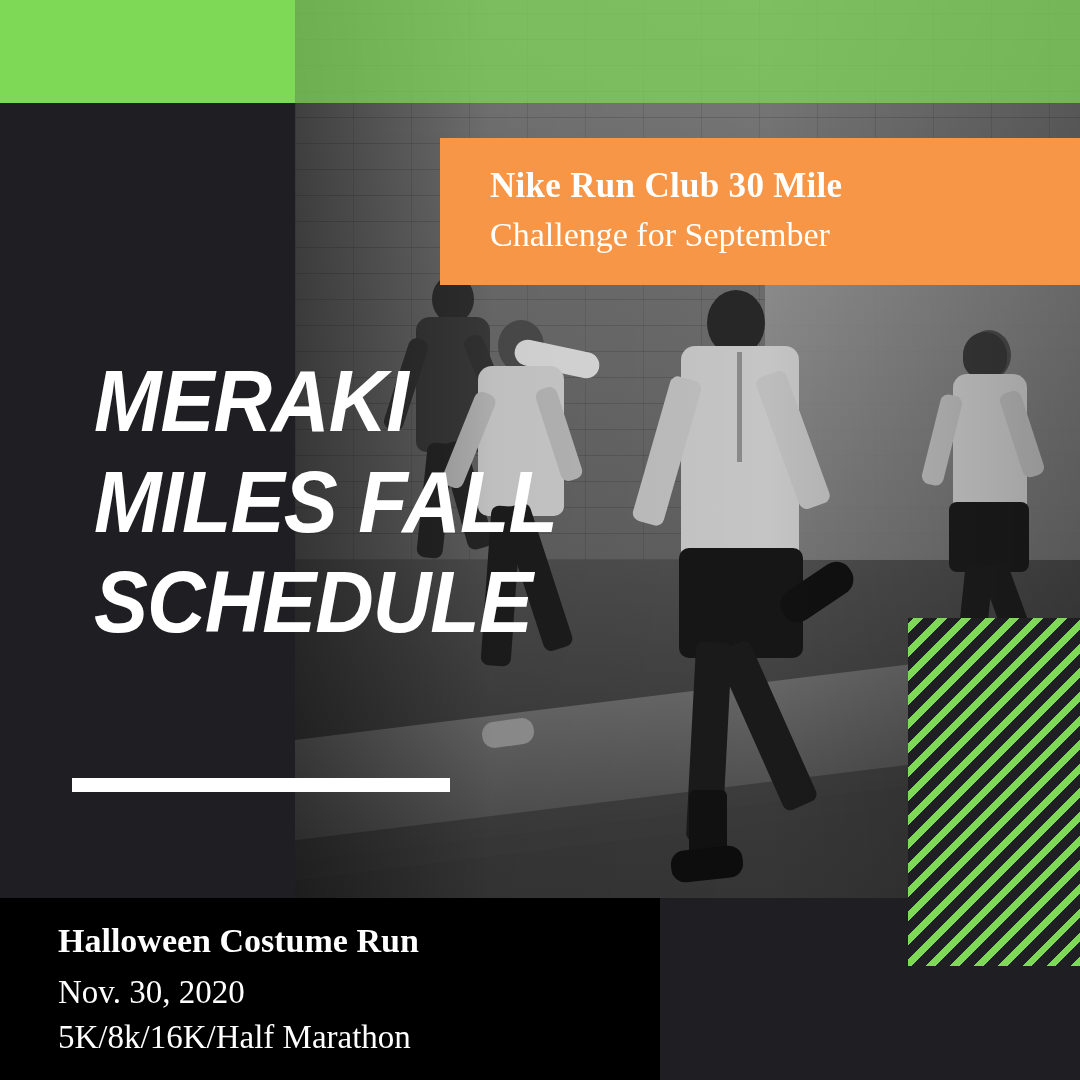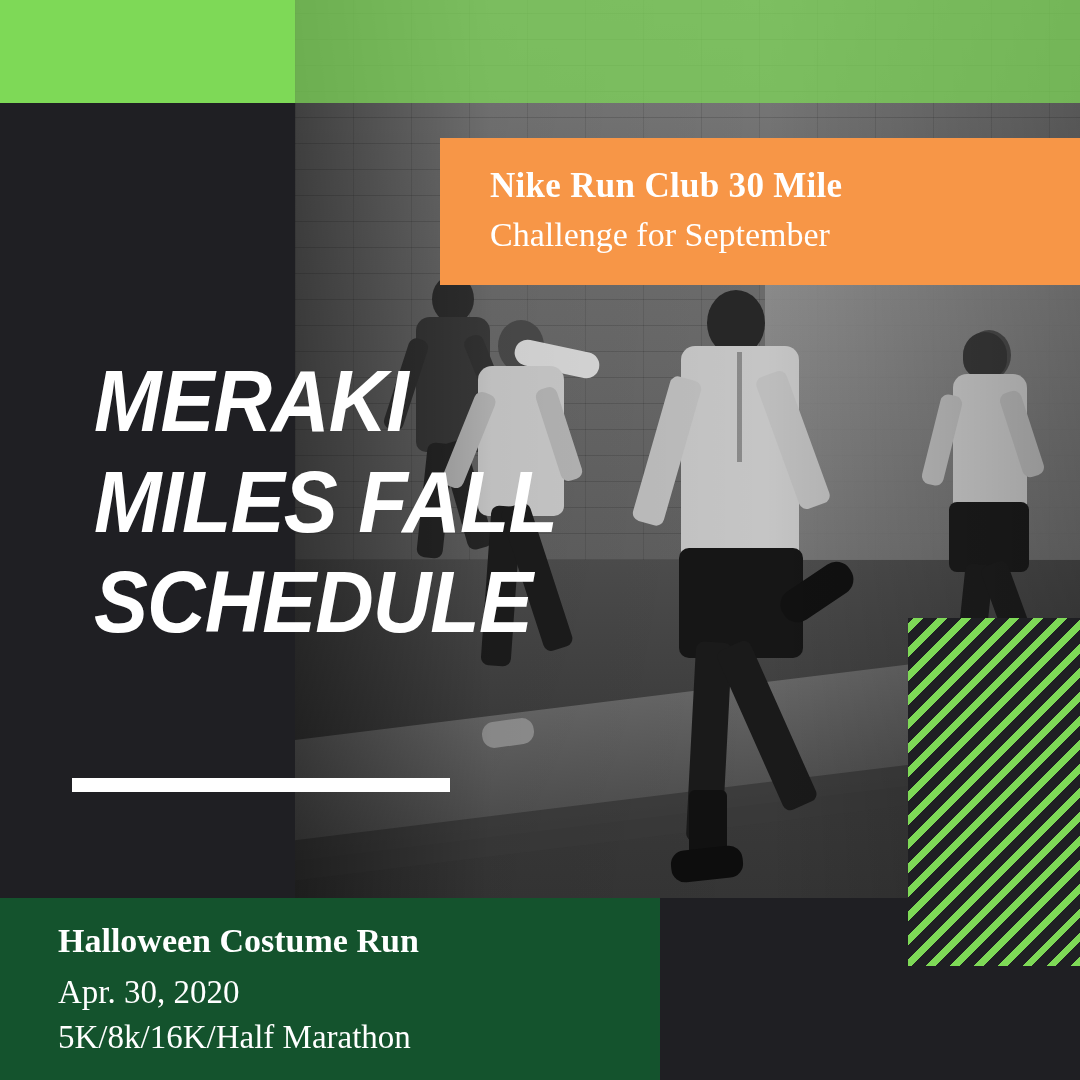"Halloween Costume Run" #orange-footer { background: #14532d -> #000000 }
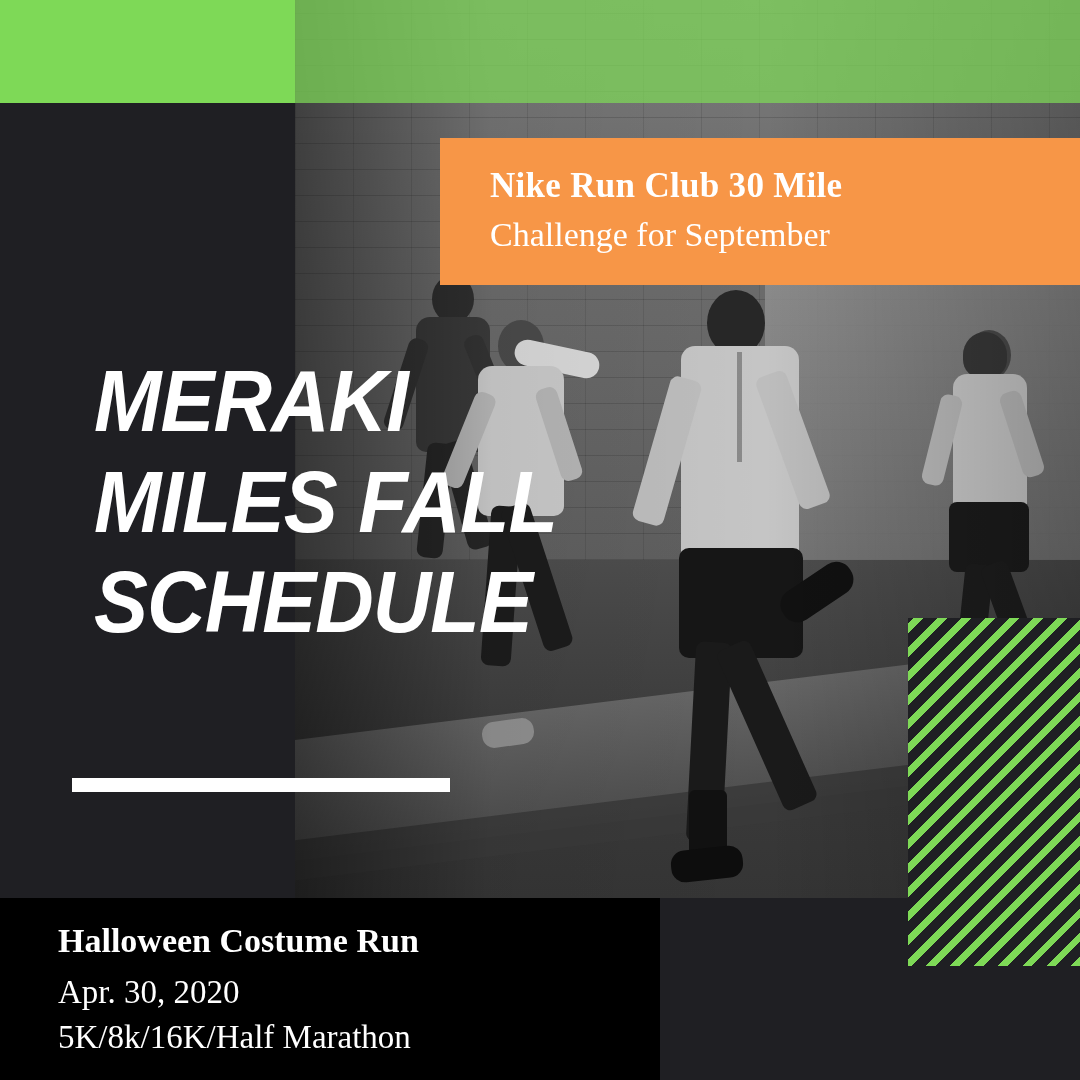"Apr. 30, 2020" div.f2 { text: Apr -> Nov }
